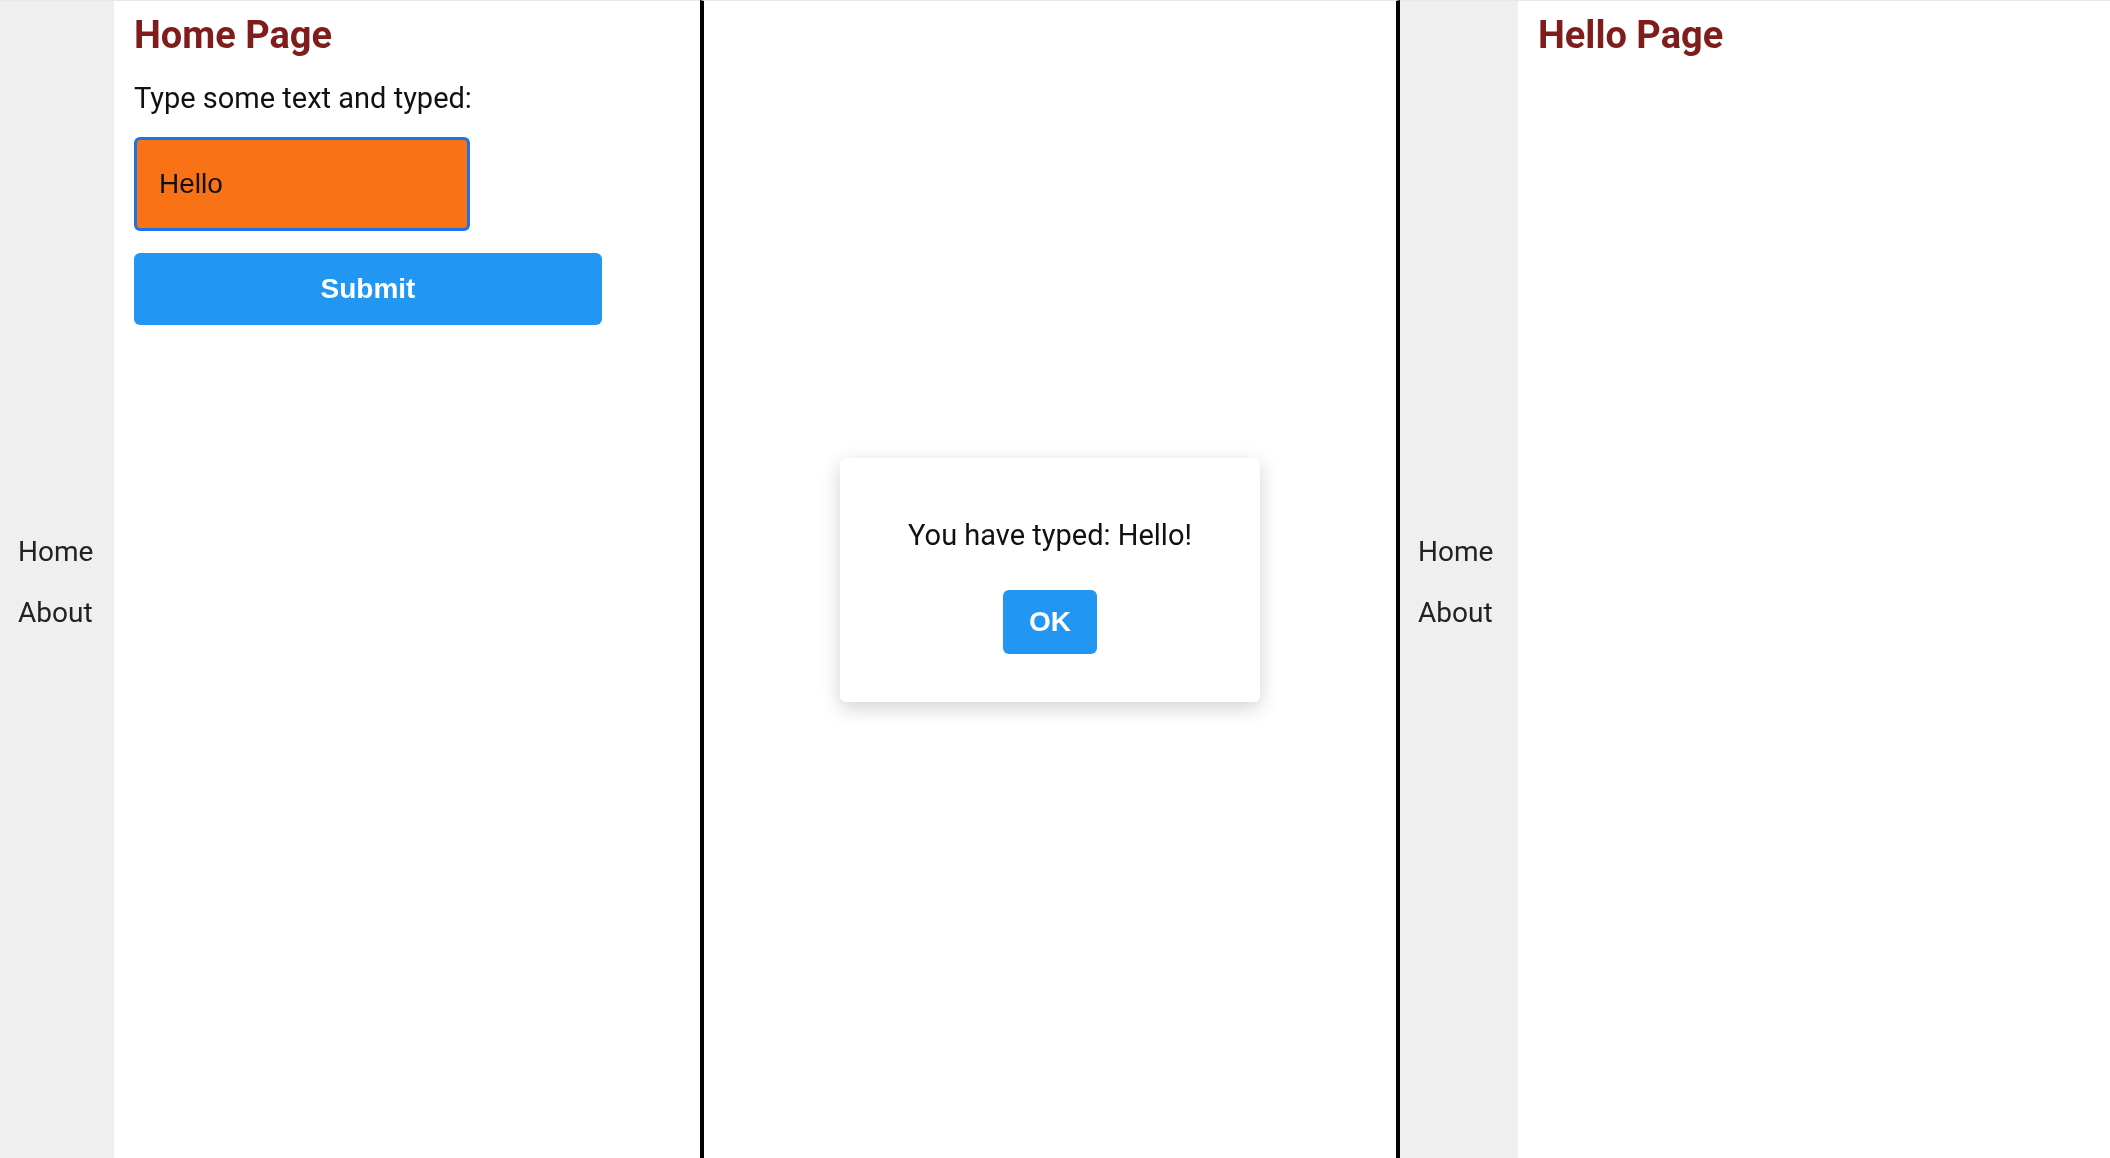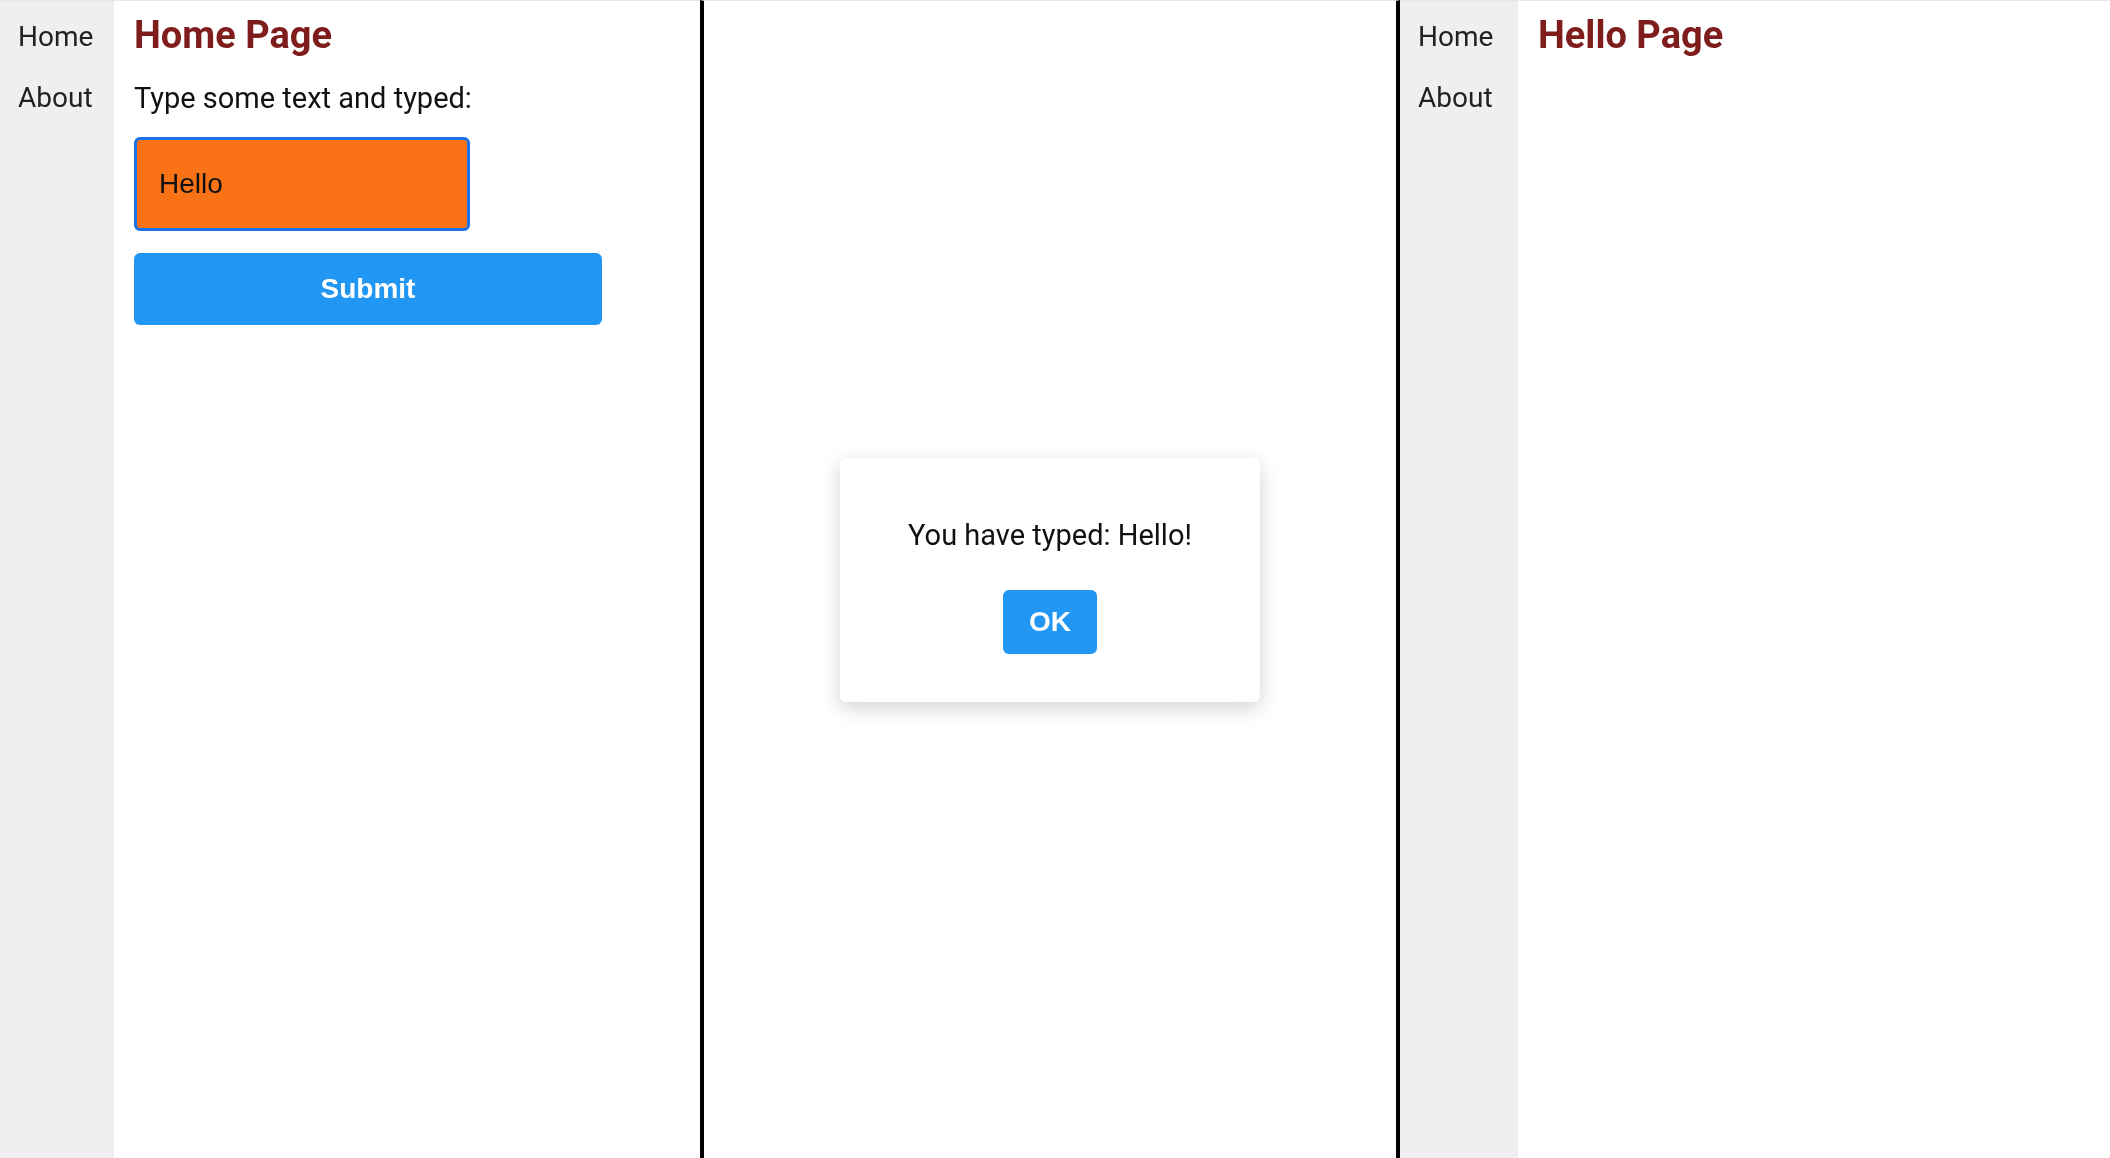"Home" .sidebar { justify-content: none -> center }
